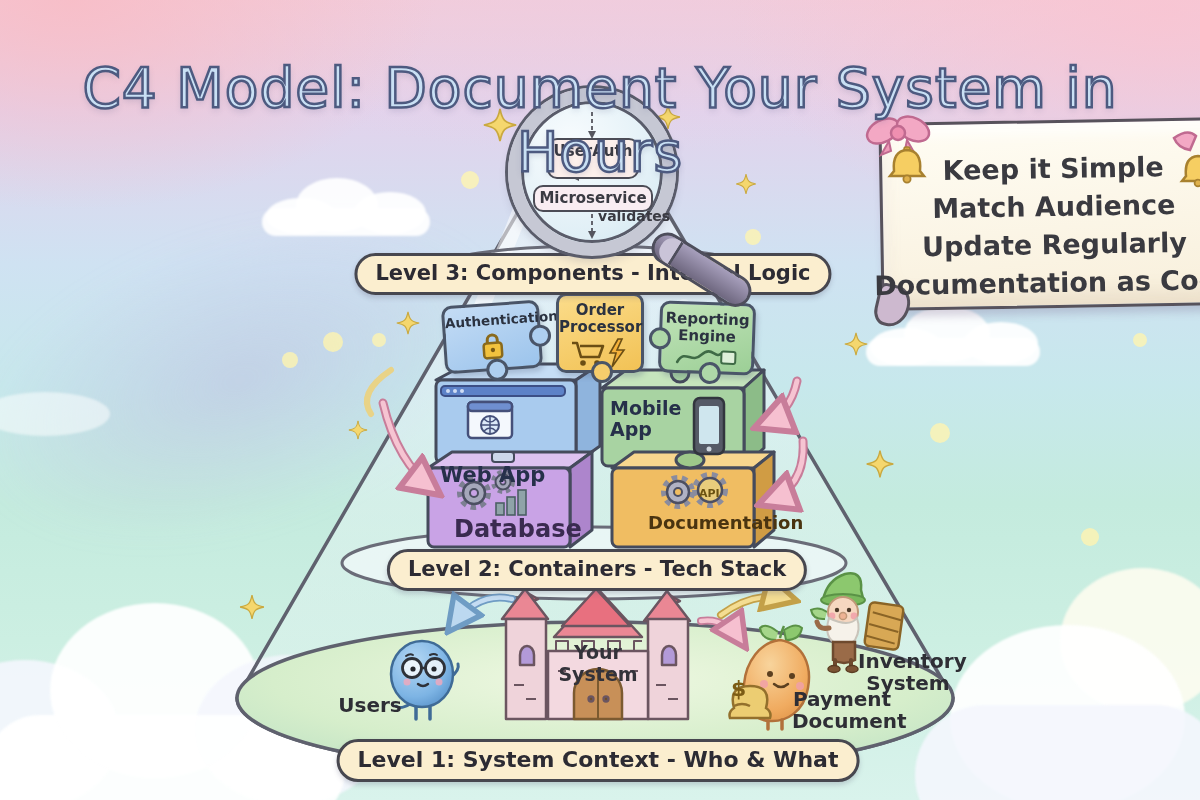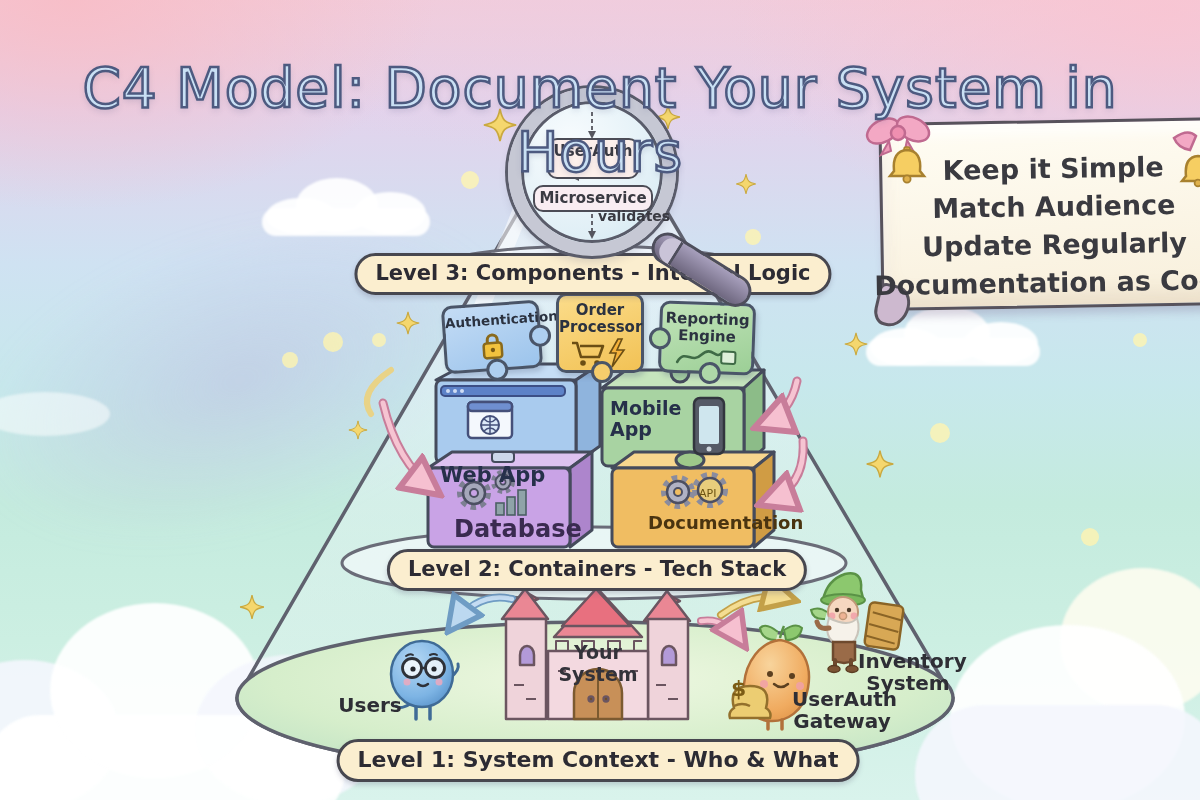"API" .apibadge { font-weight: normal -> bold }
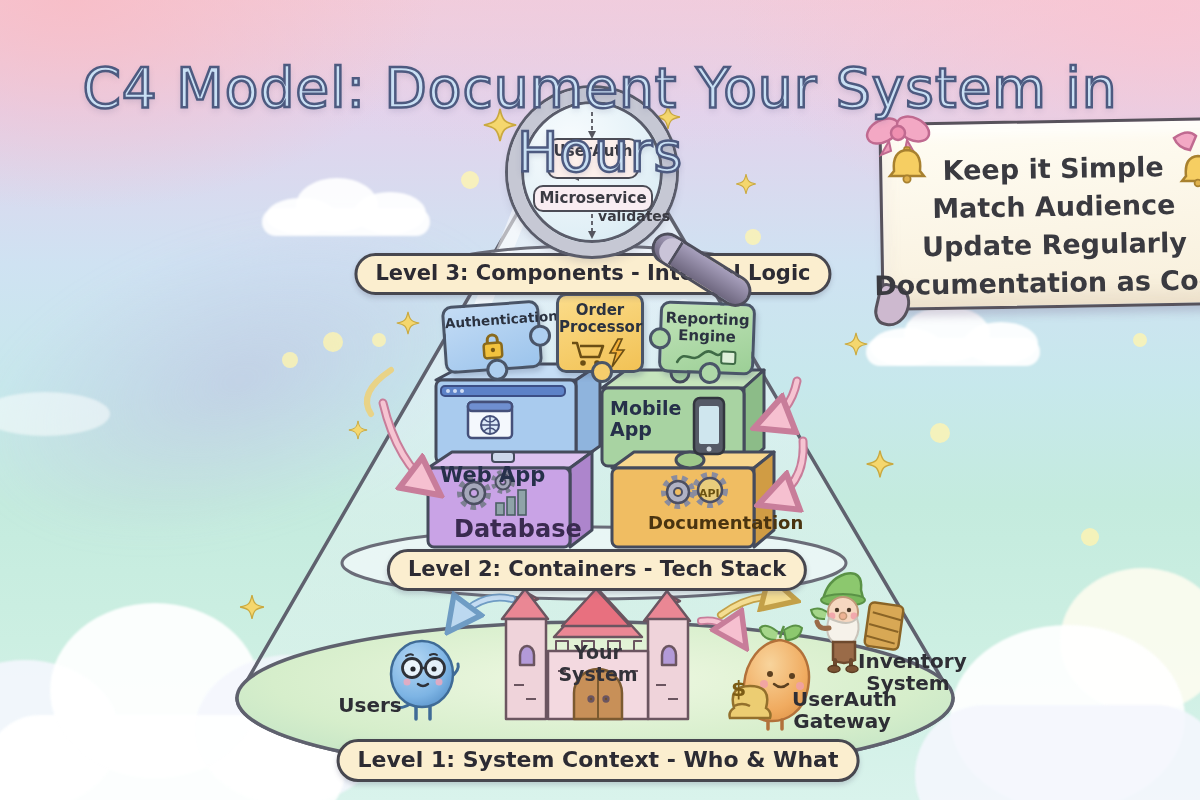"UserAuth Gateway" div.ctx-label { text: UserAuth Gateway -> Payment Document }
